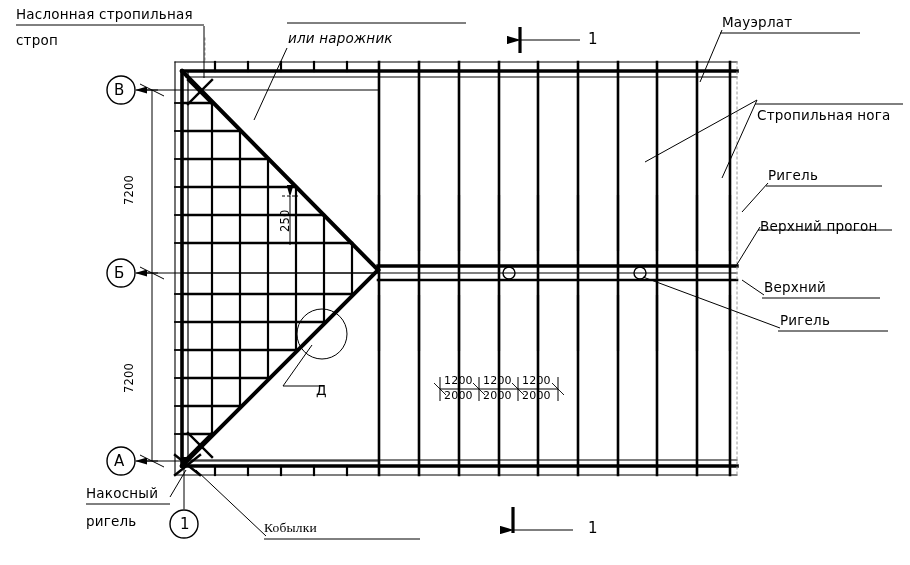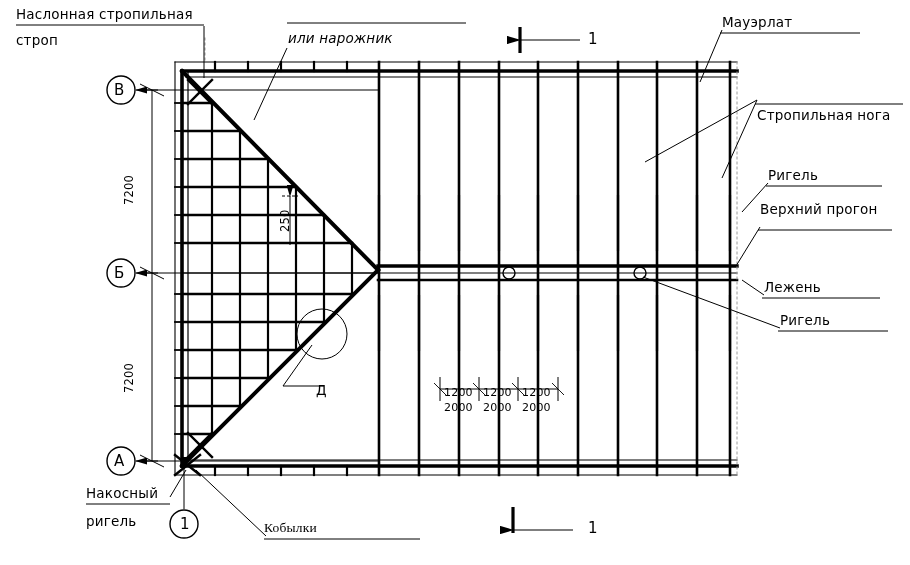"Верхний прогон" div.lbl { top: 201px -> 218px }
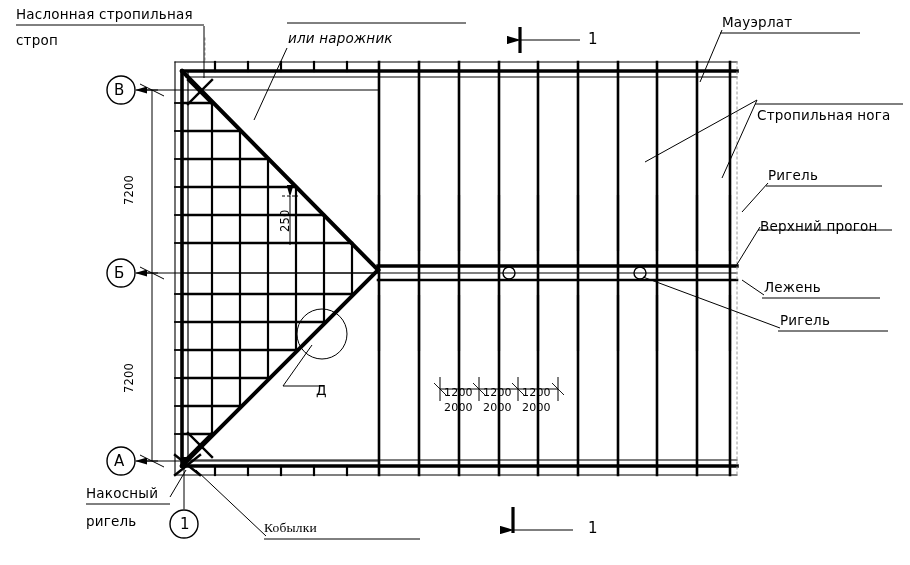"Лежень" div.lbl { text: Лежень -> Верхний }
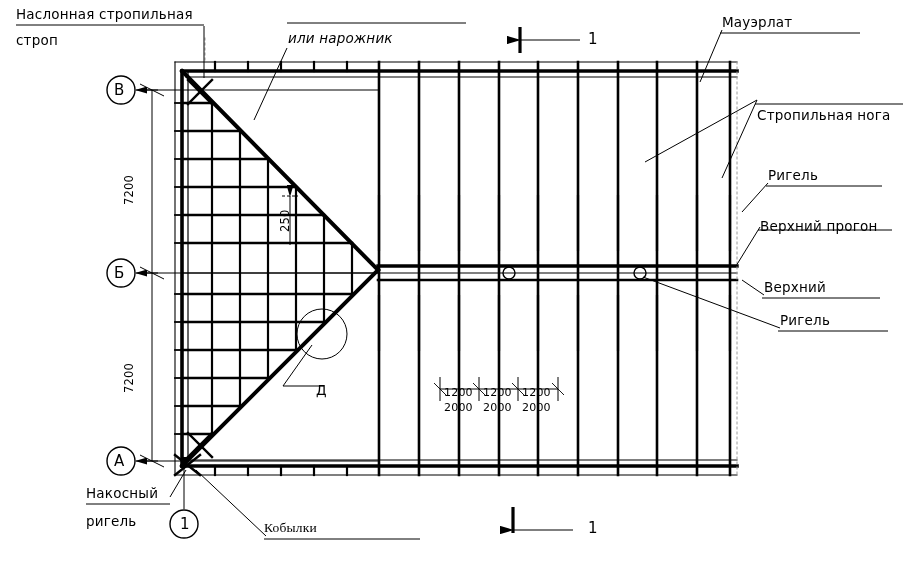"1200" .lbl.small { margin-top: 12px -> none }
